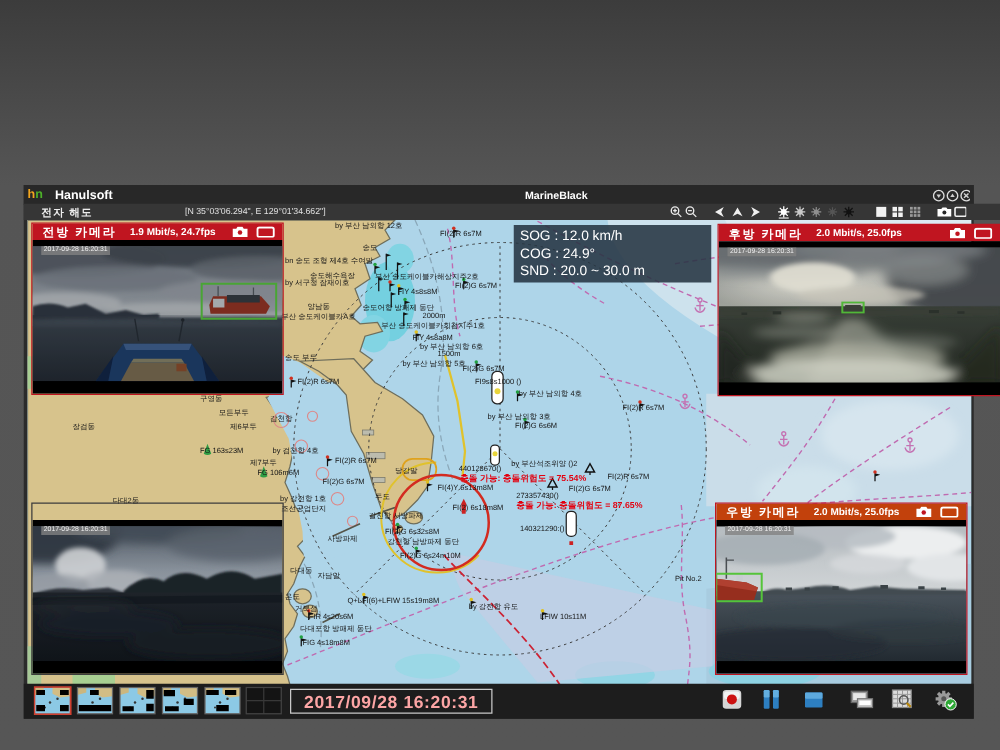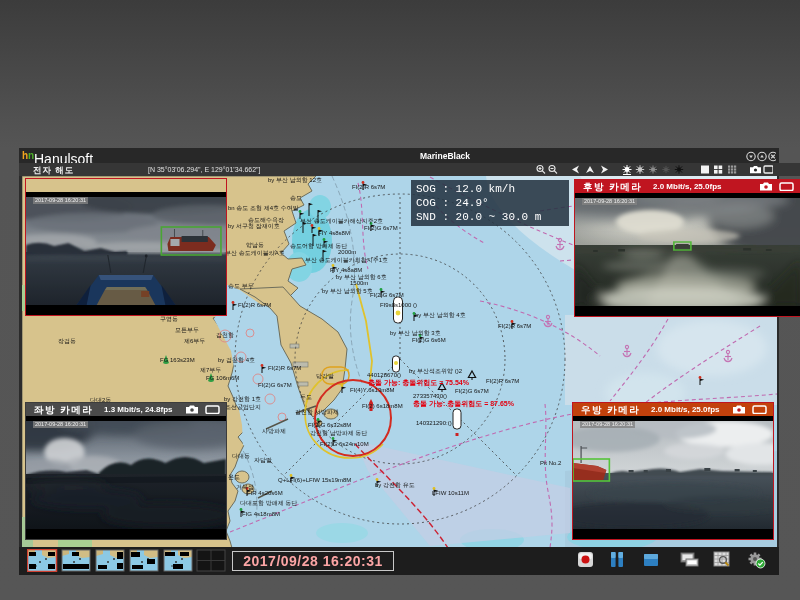"Hanulsoft" span.abs { font-size: 14px -> 10px; font-weight: normal -> bold; left: 15px -> 25px }
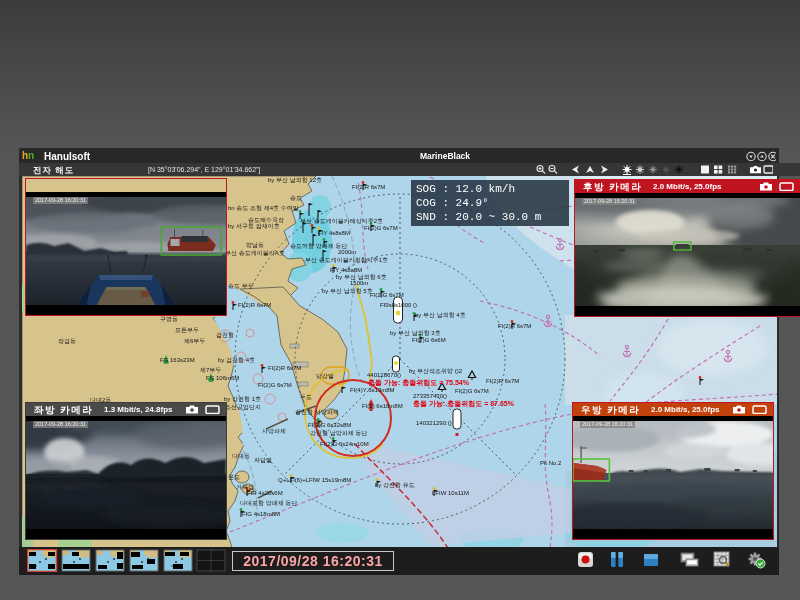"전방 카메라" div.camhead { html: none -> <div> <span>전방 카메라</span> <span>1.9 Mbit/s, 24.7fps</span> <svg> <path></path> <circle></circle> <rect></rect> </svg> </div> }
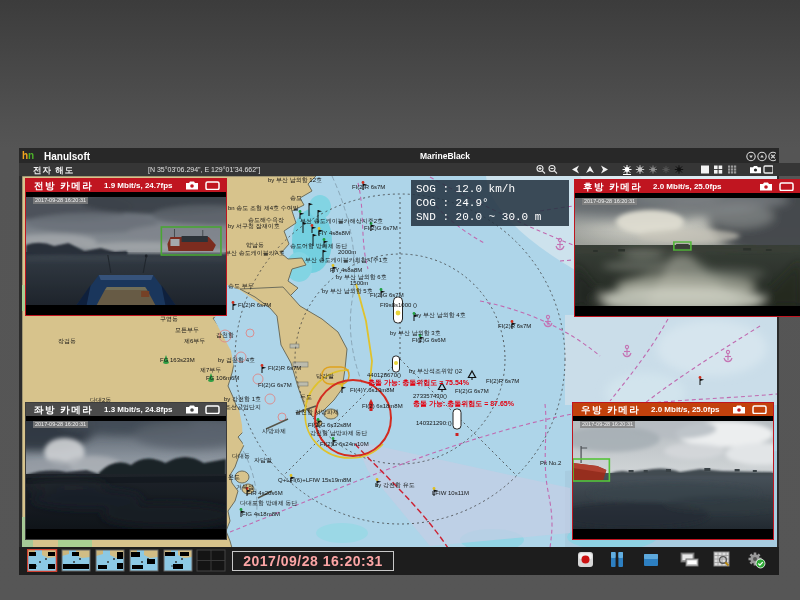"SOG : 12.0 km/h" div { font-family: Liberation Mono, monospace -> none }
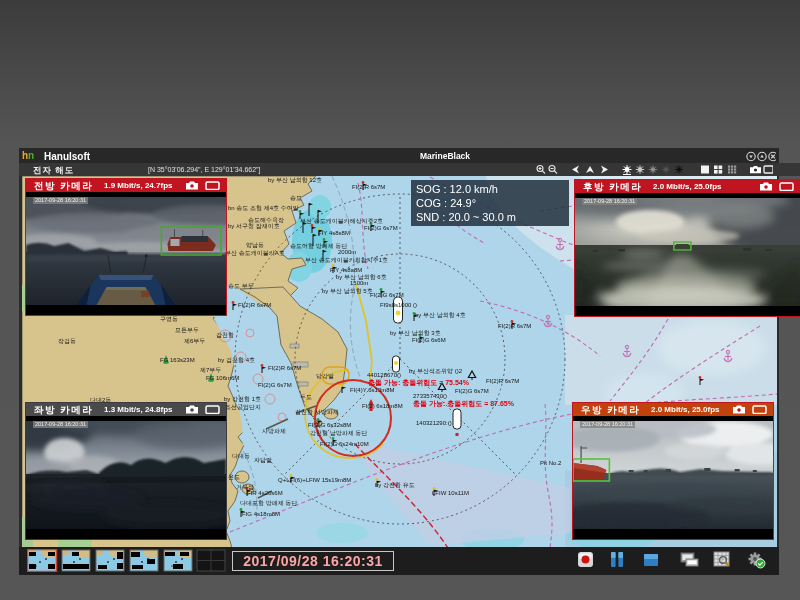"좌방 카메라" div.camhead { html: <div> <span>좌방 카메라</span> <span>1.3 Mbit/s, 24.8fps</span> <svg> <path></path> <circle></circle> <rect></rect> </svg> </div> -> none }
